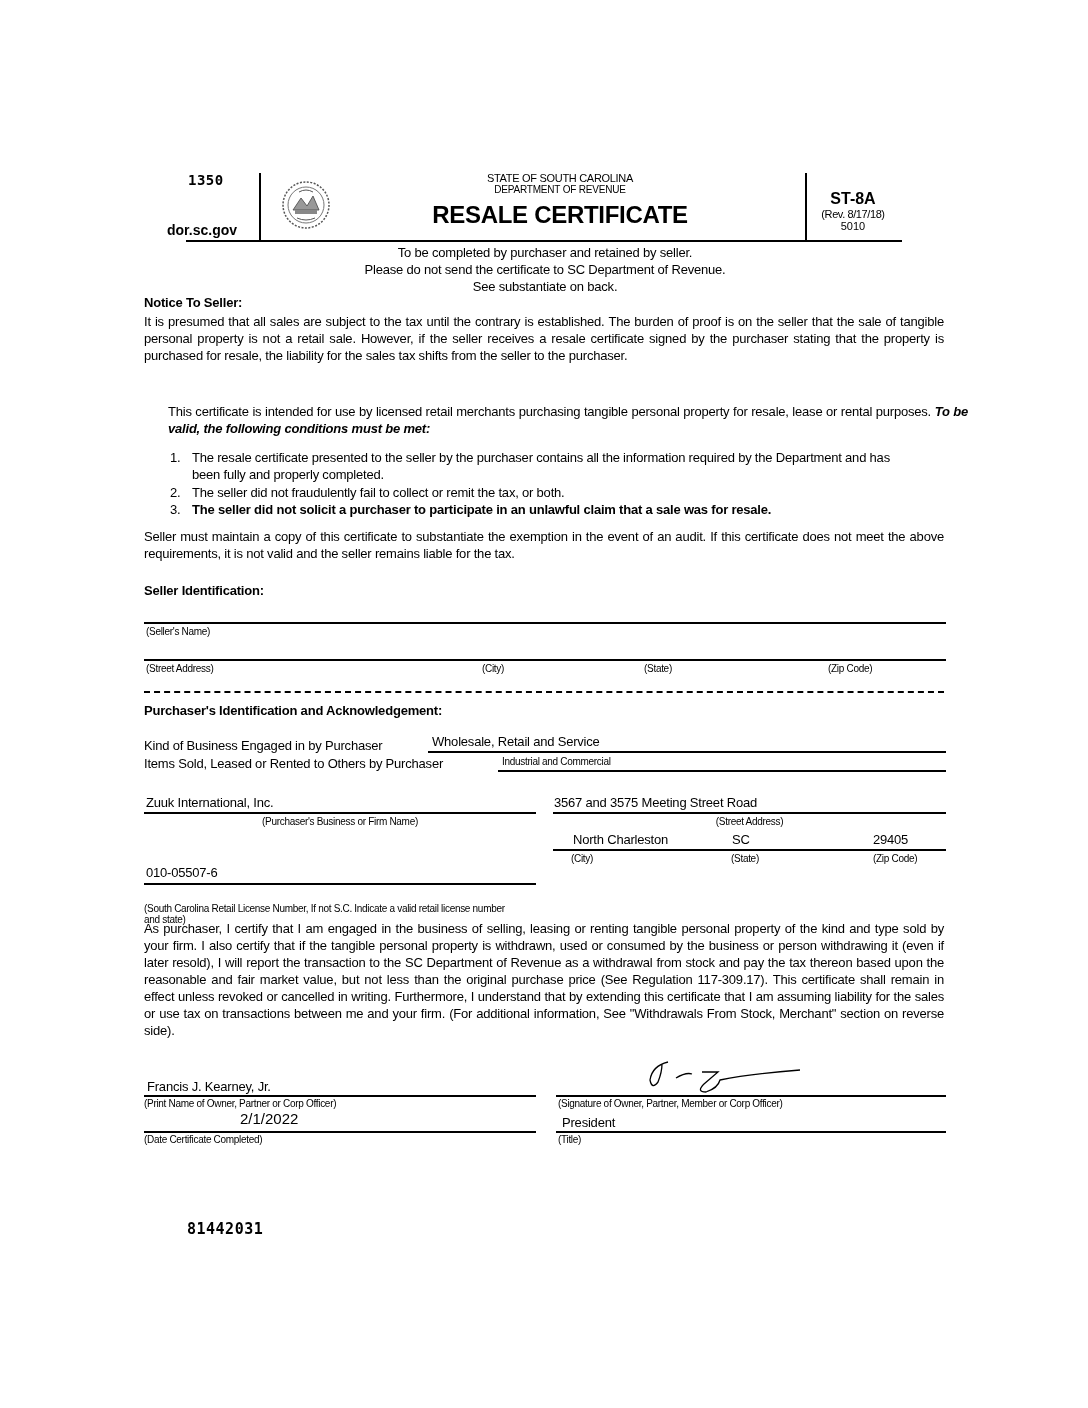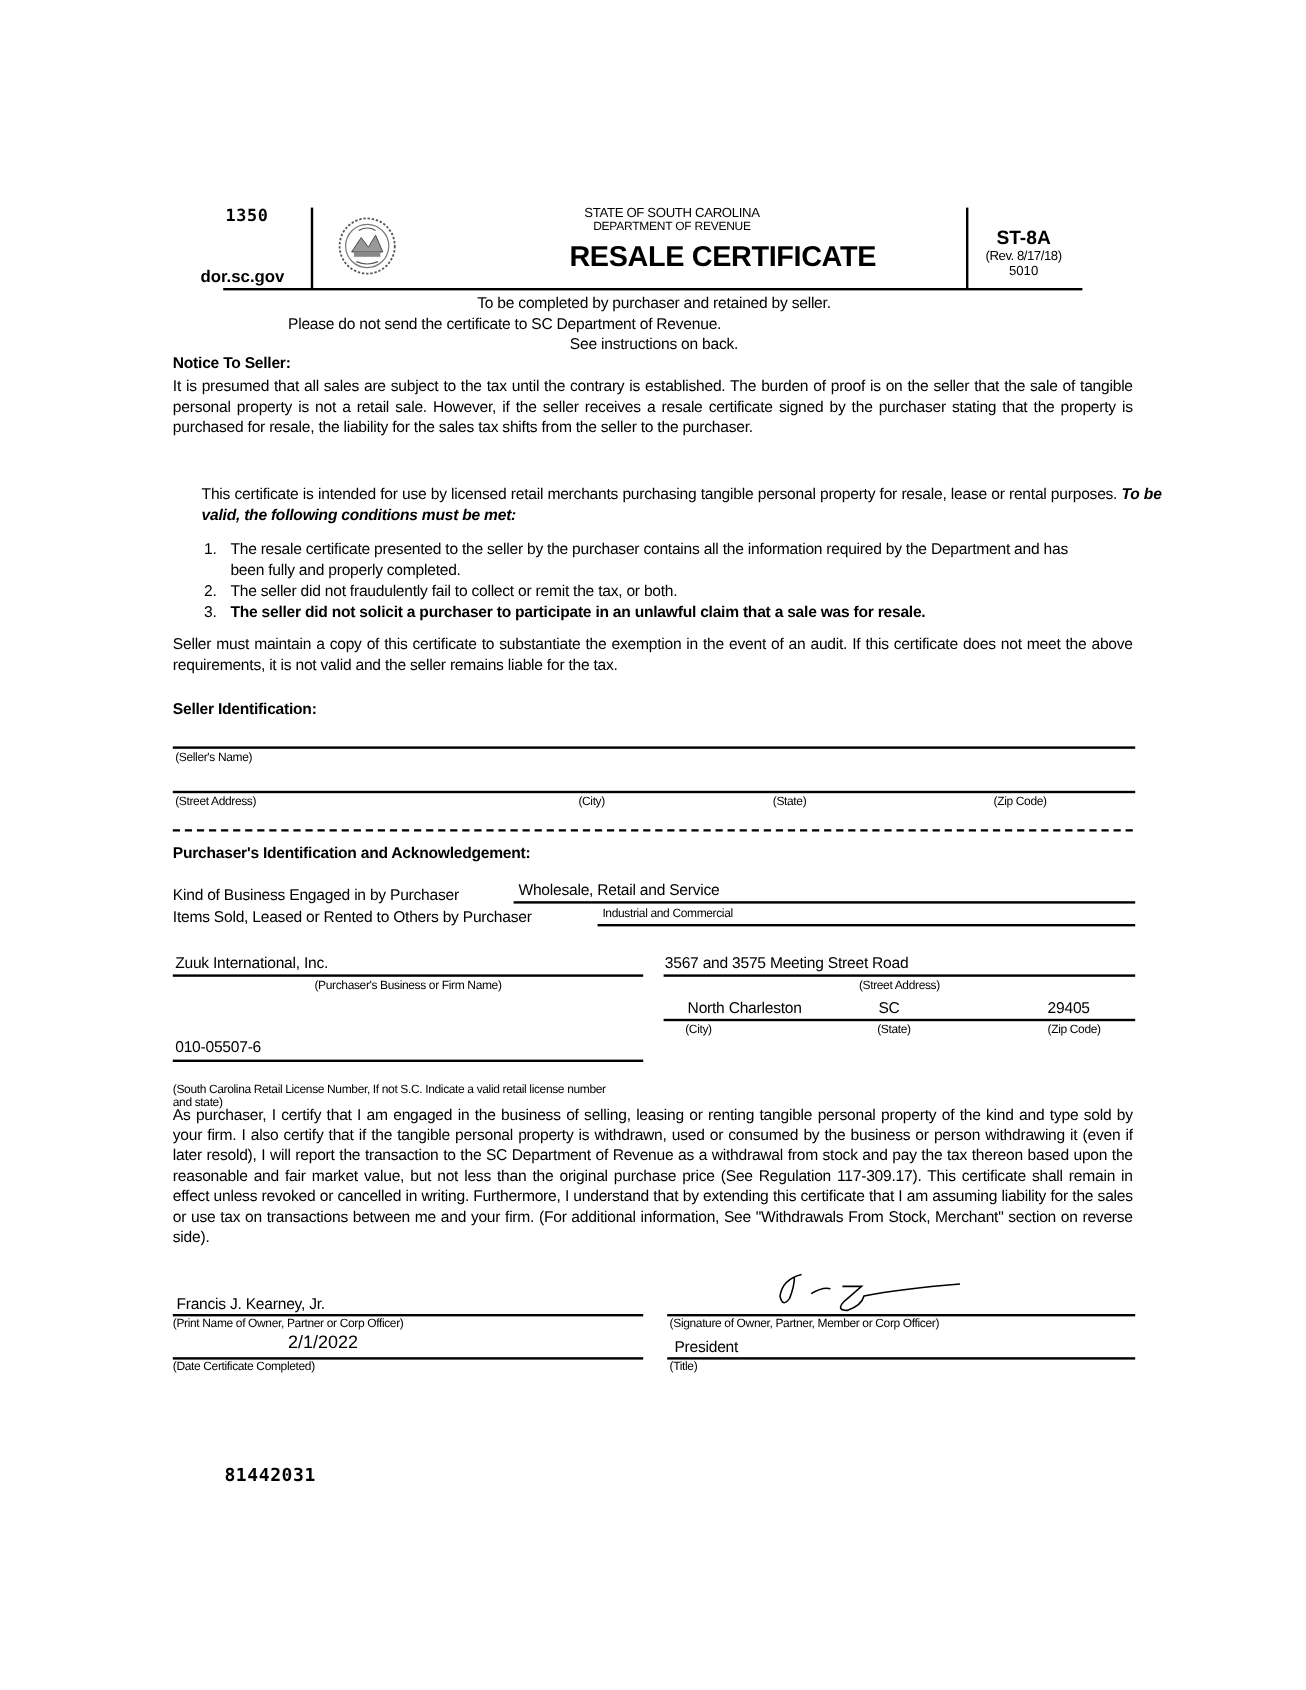"RESALE CERTIFICATE" div.abs { text-align: right -> center }
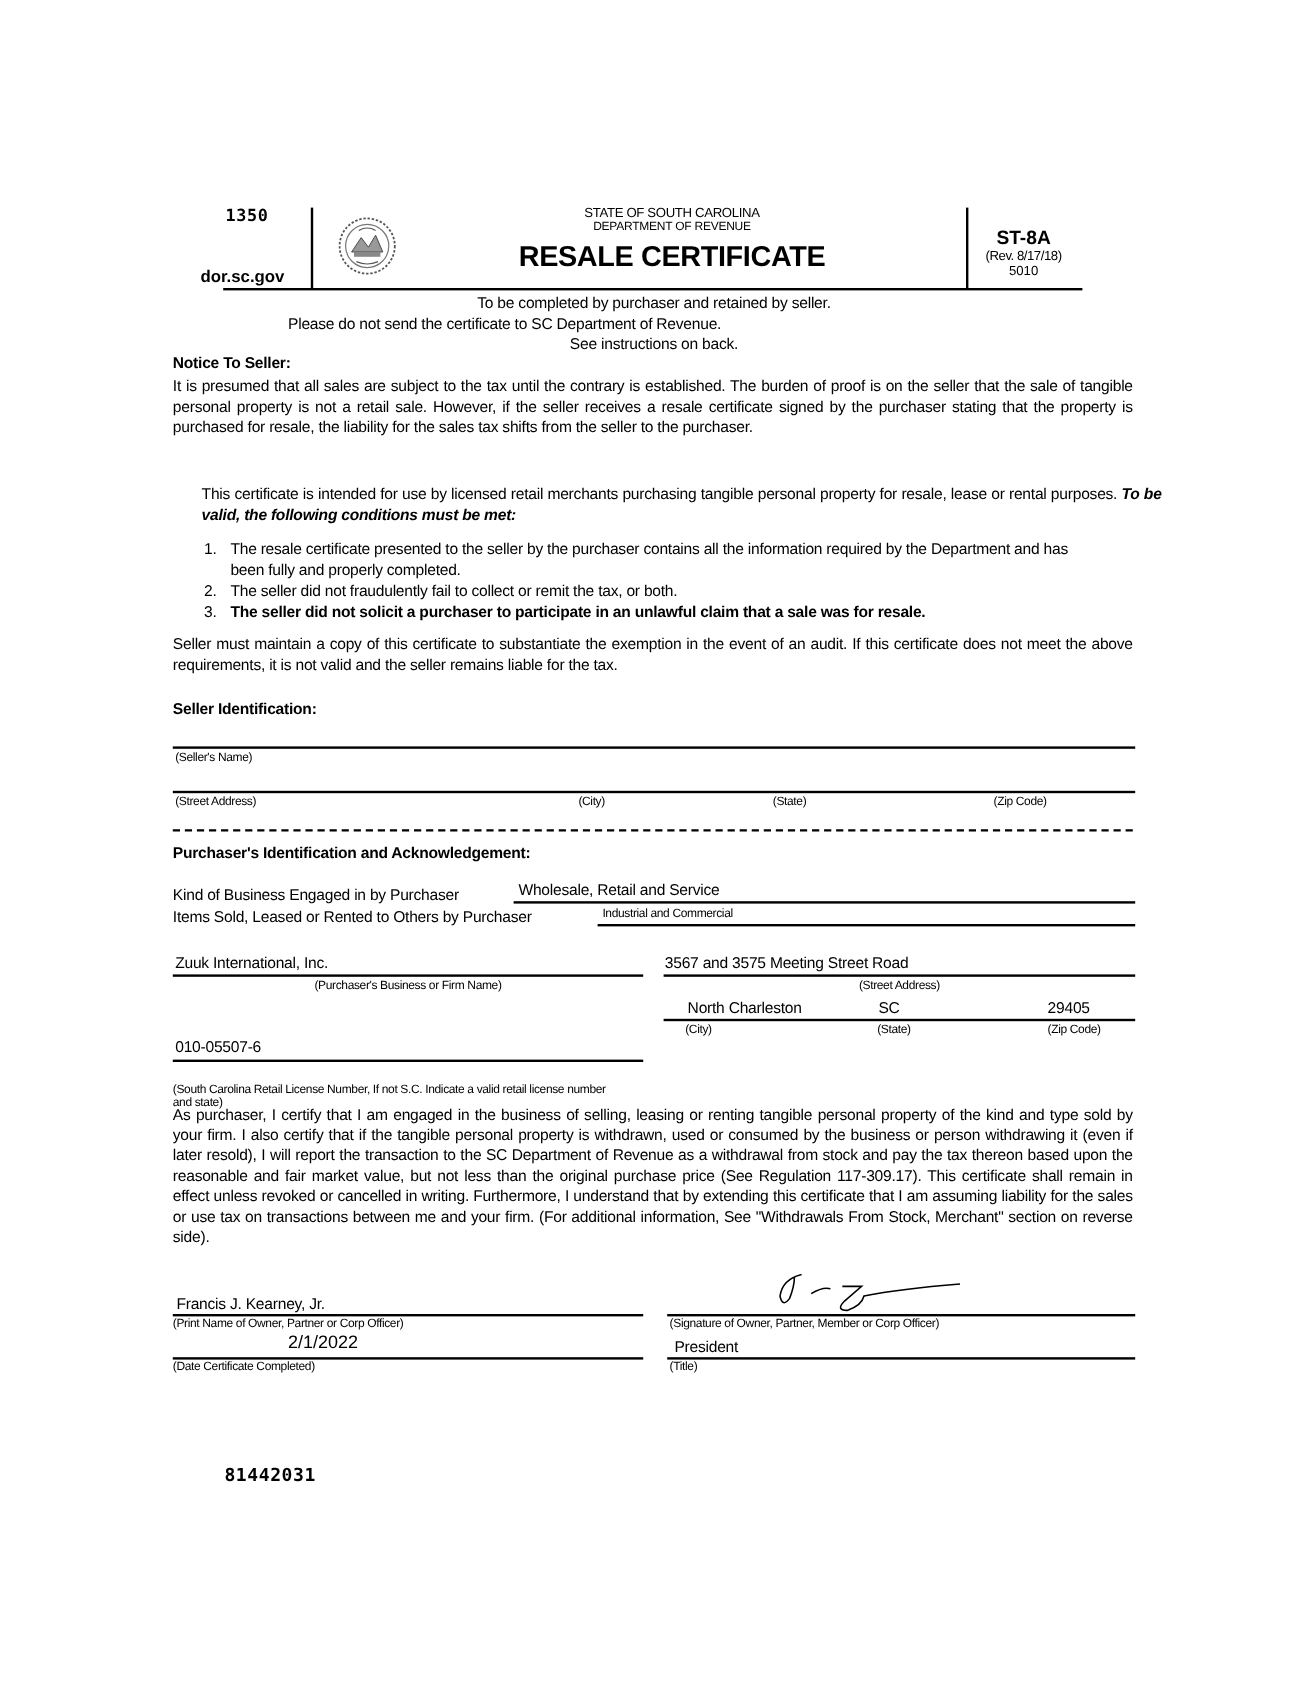"Please do not send the" div.abs { text-align: none -> center }
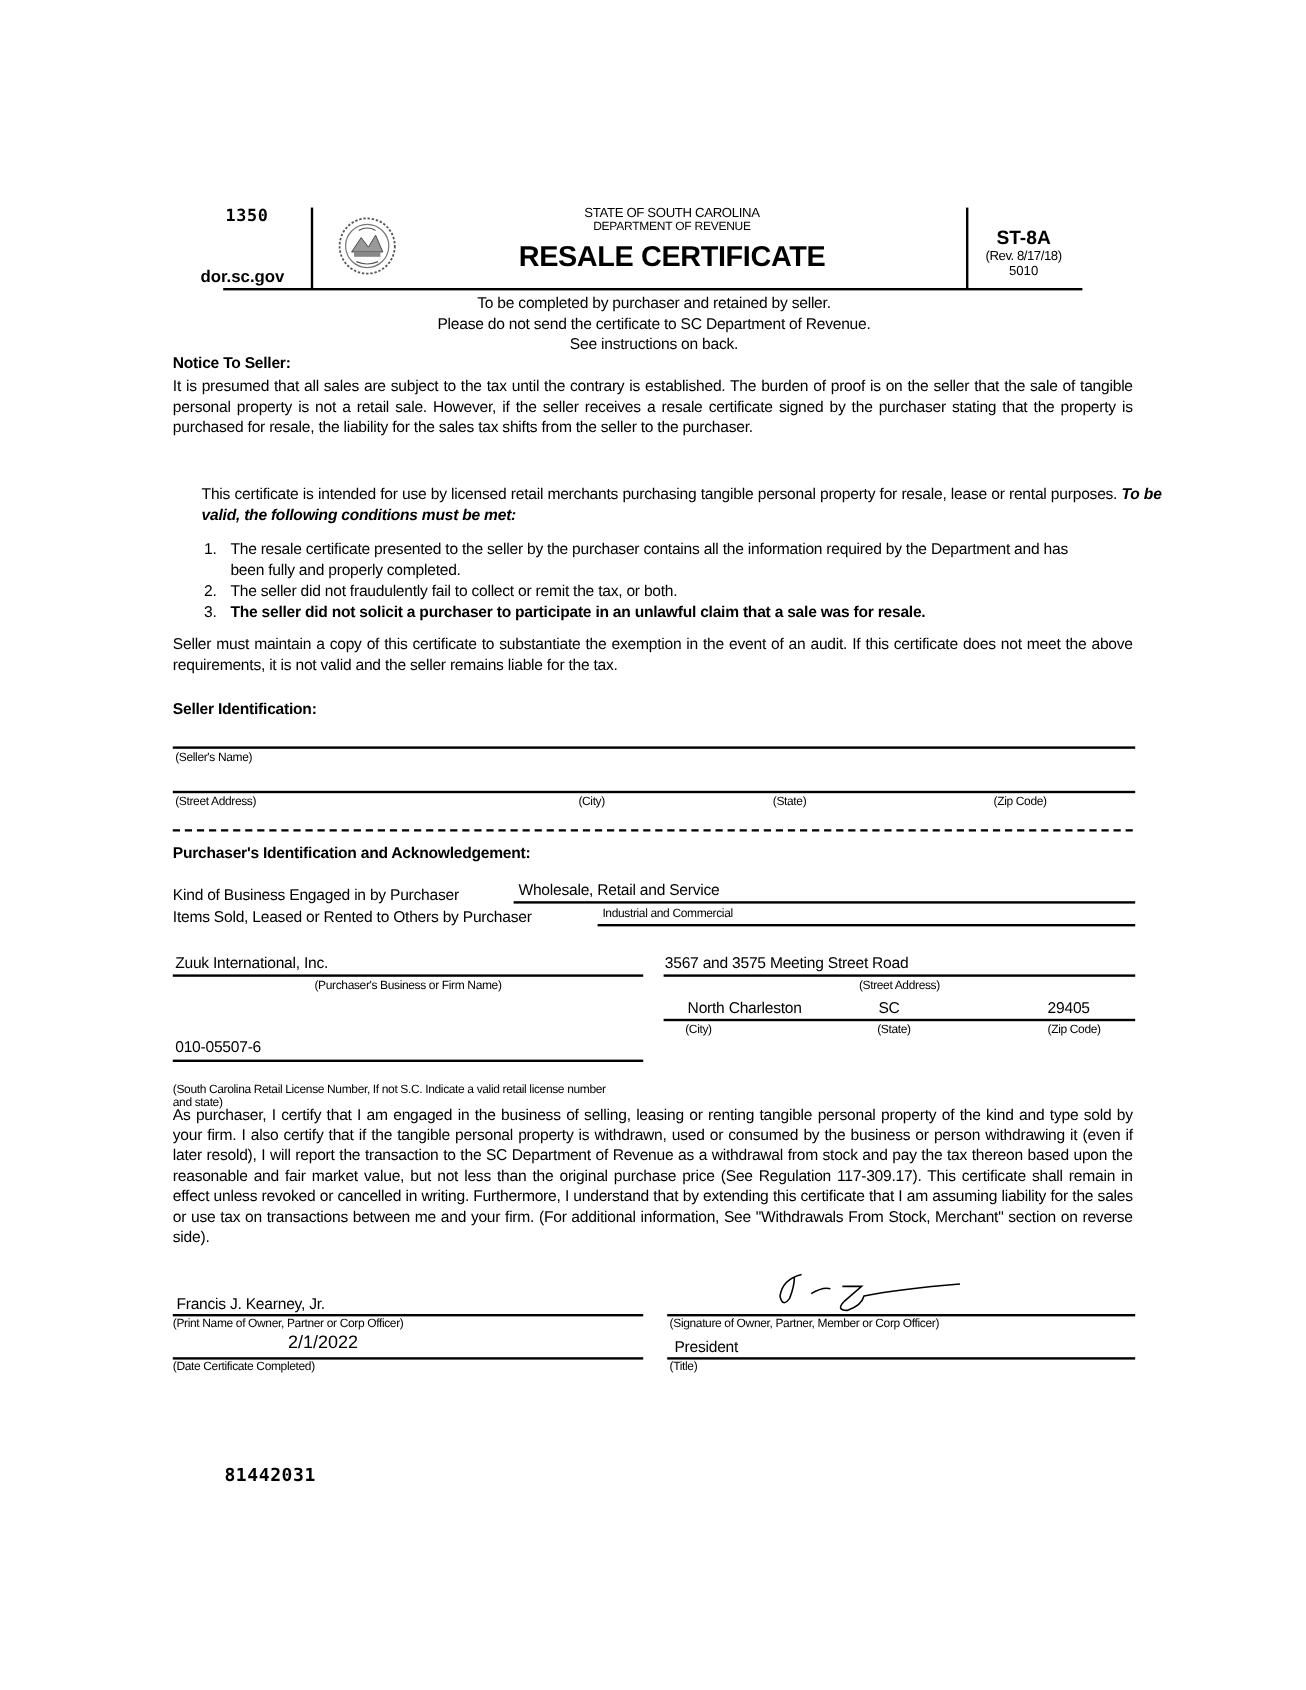"See instructions on back." div.abs { text: instructions -> substantiate }
